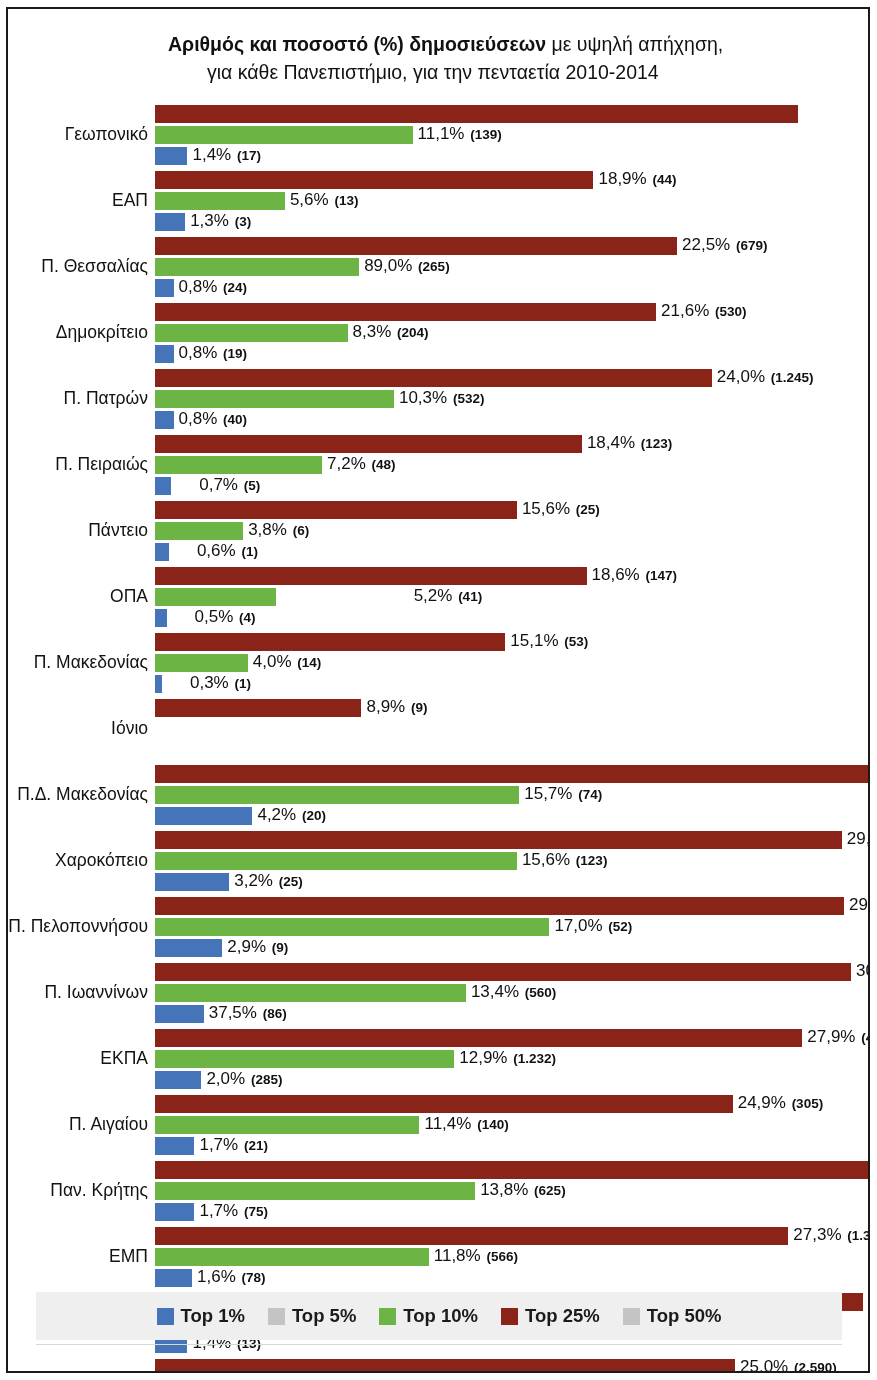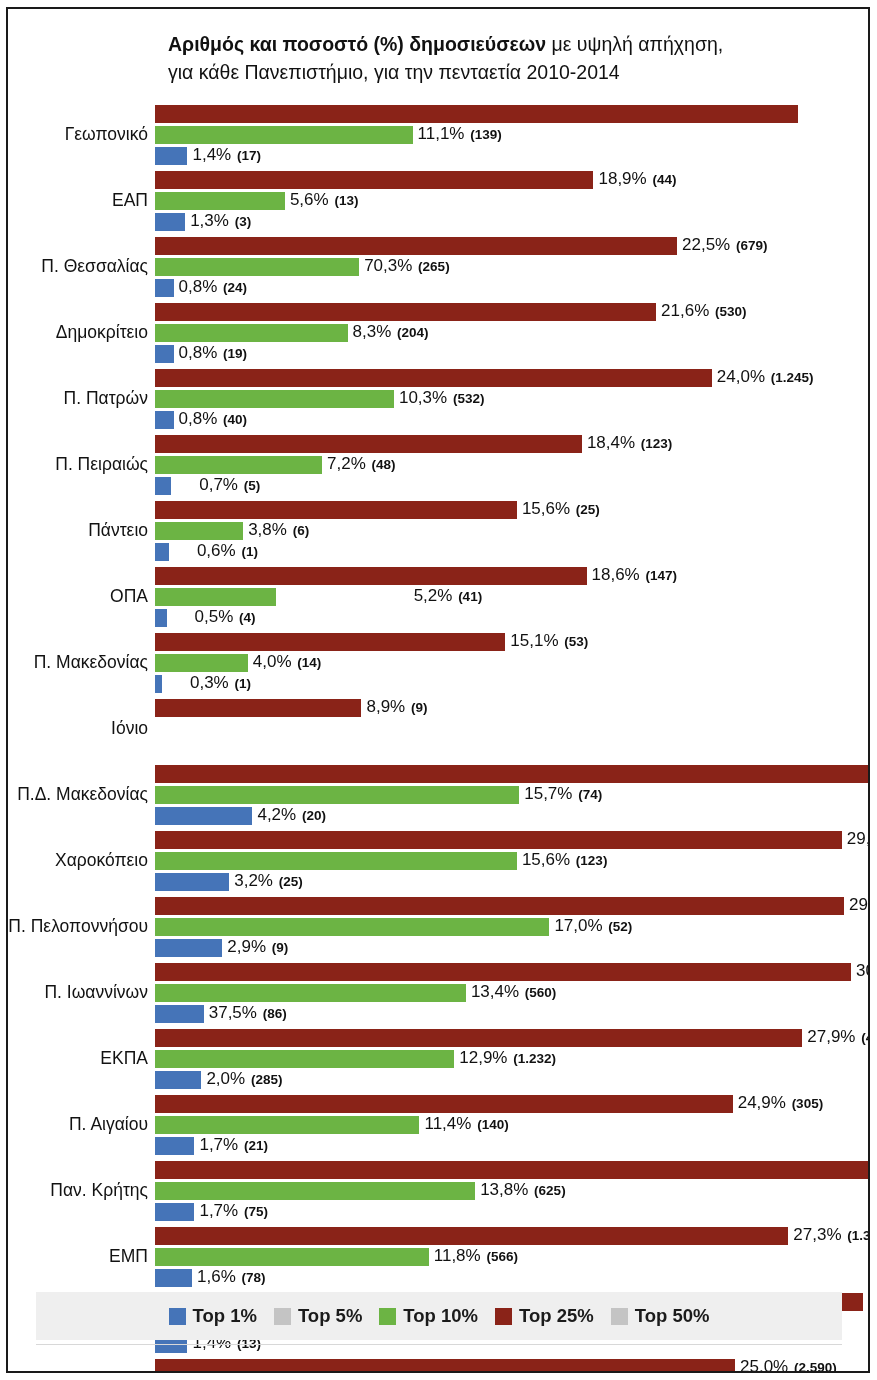"για κάθε Πανεπιστήμιο, για την" #title .l2 { margin-left: none -> 39px }
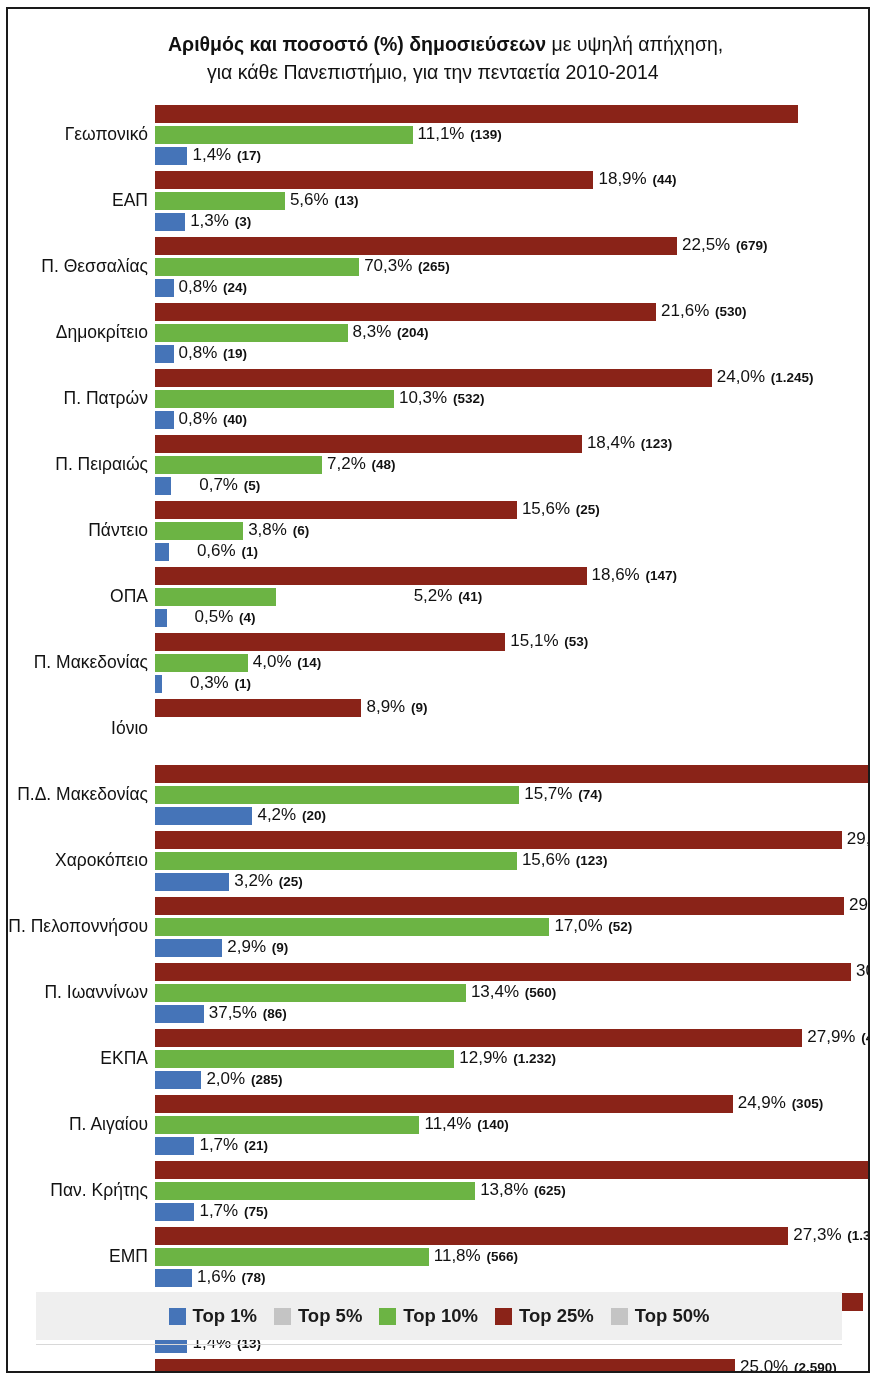"70,3%" span { text: 70,3% -> 89,0% }
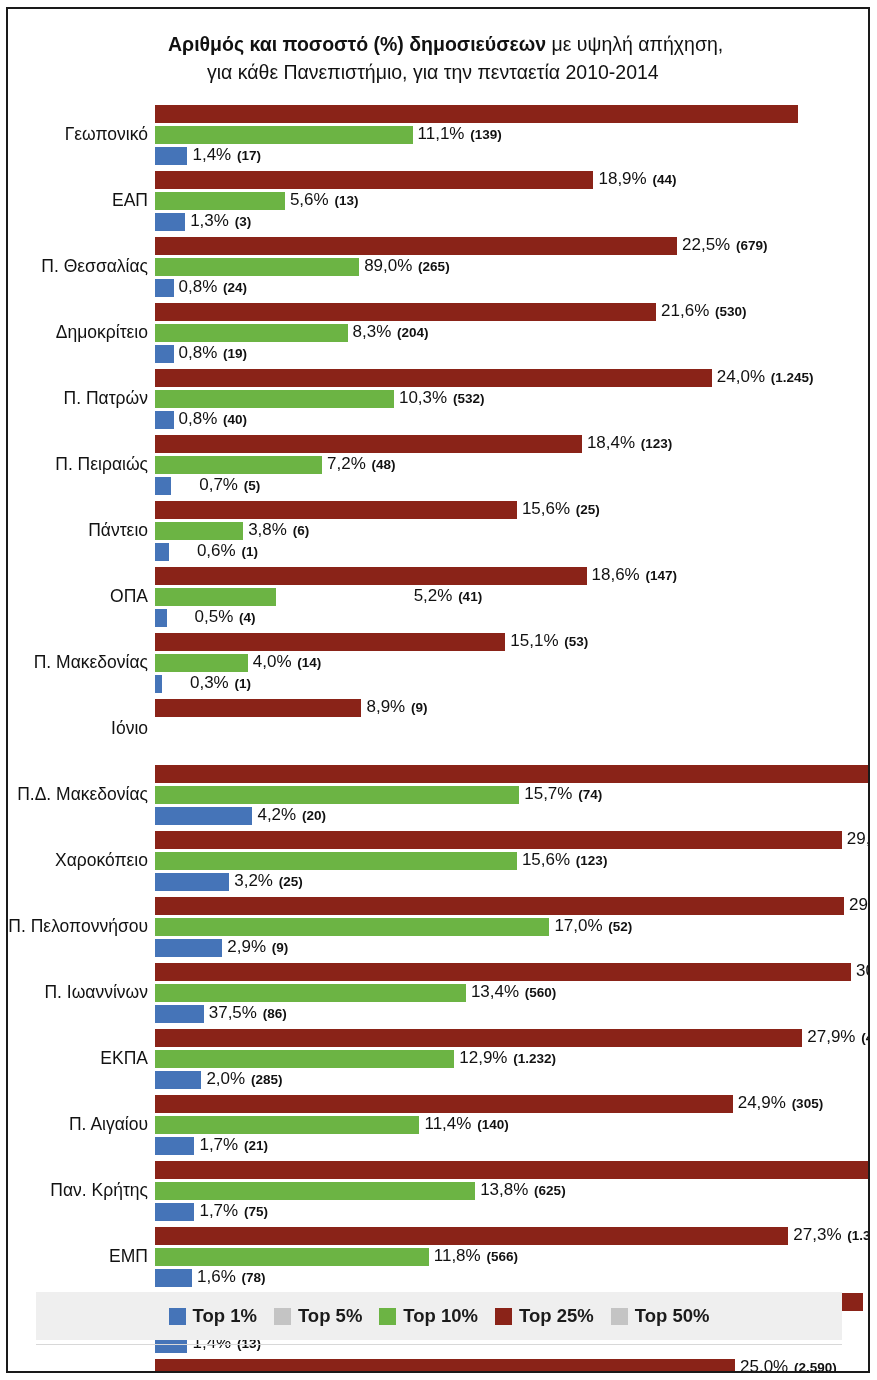"Top 1%" #legend { gap: 17px -> 23px }
